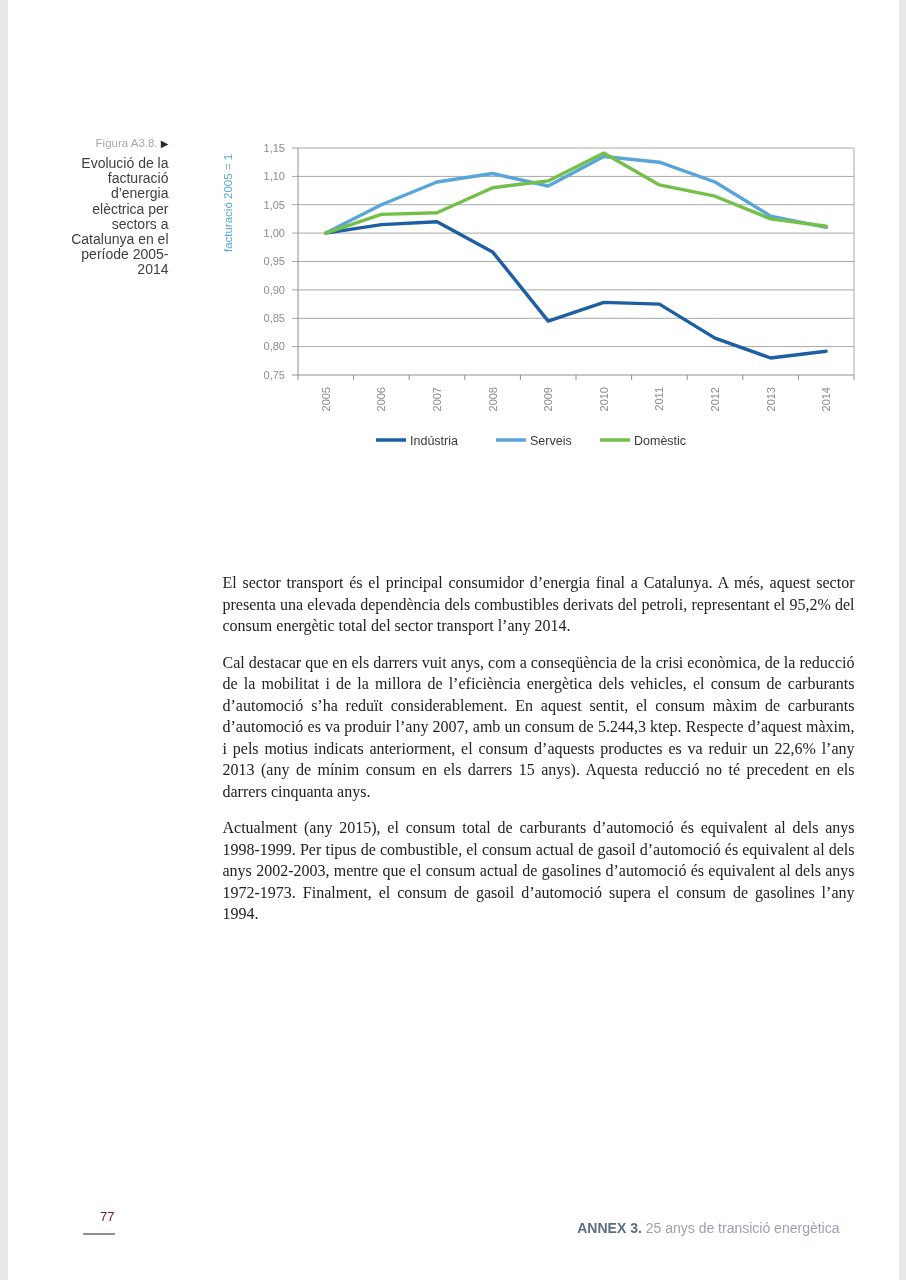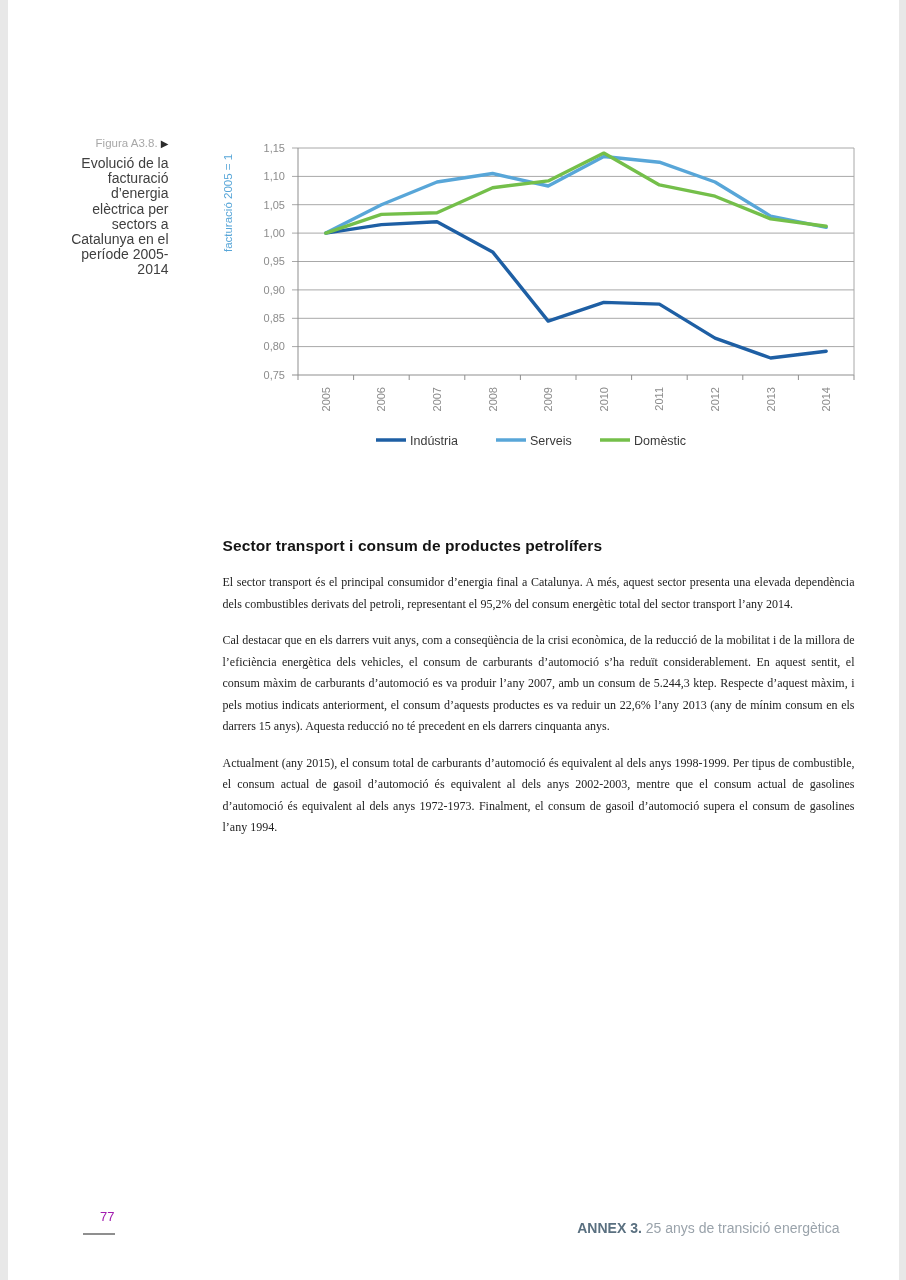"Sector transport i consum de" div.section-heading { html: <div>Sector transport i consum de productes petrolífers</div> -> none }
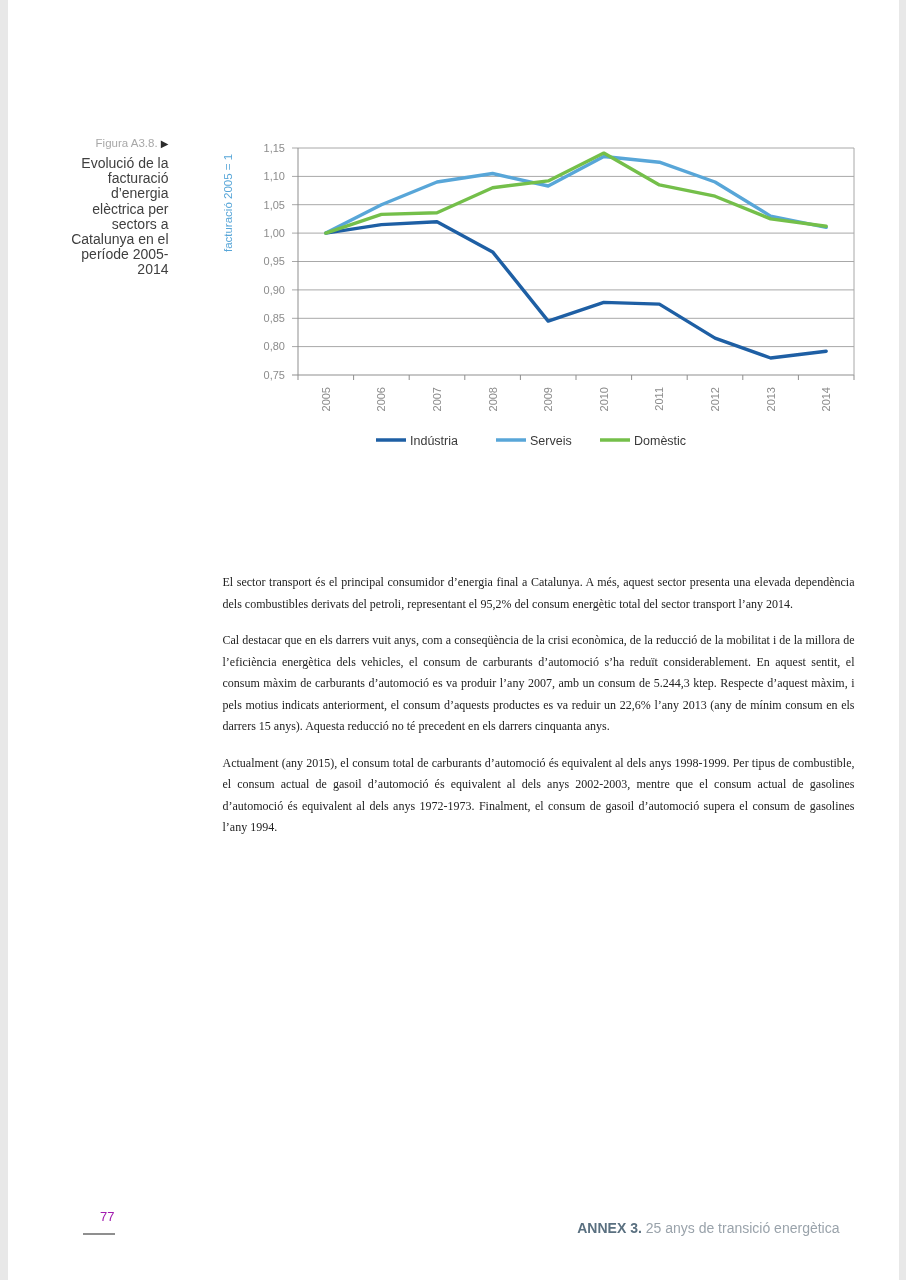"El sector transport és el" .bodycopy { font-size: 12px -> 16px }
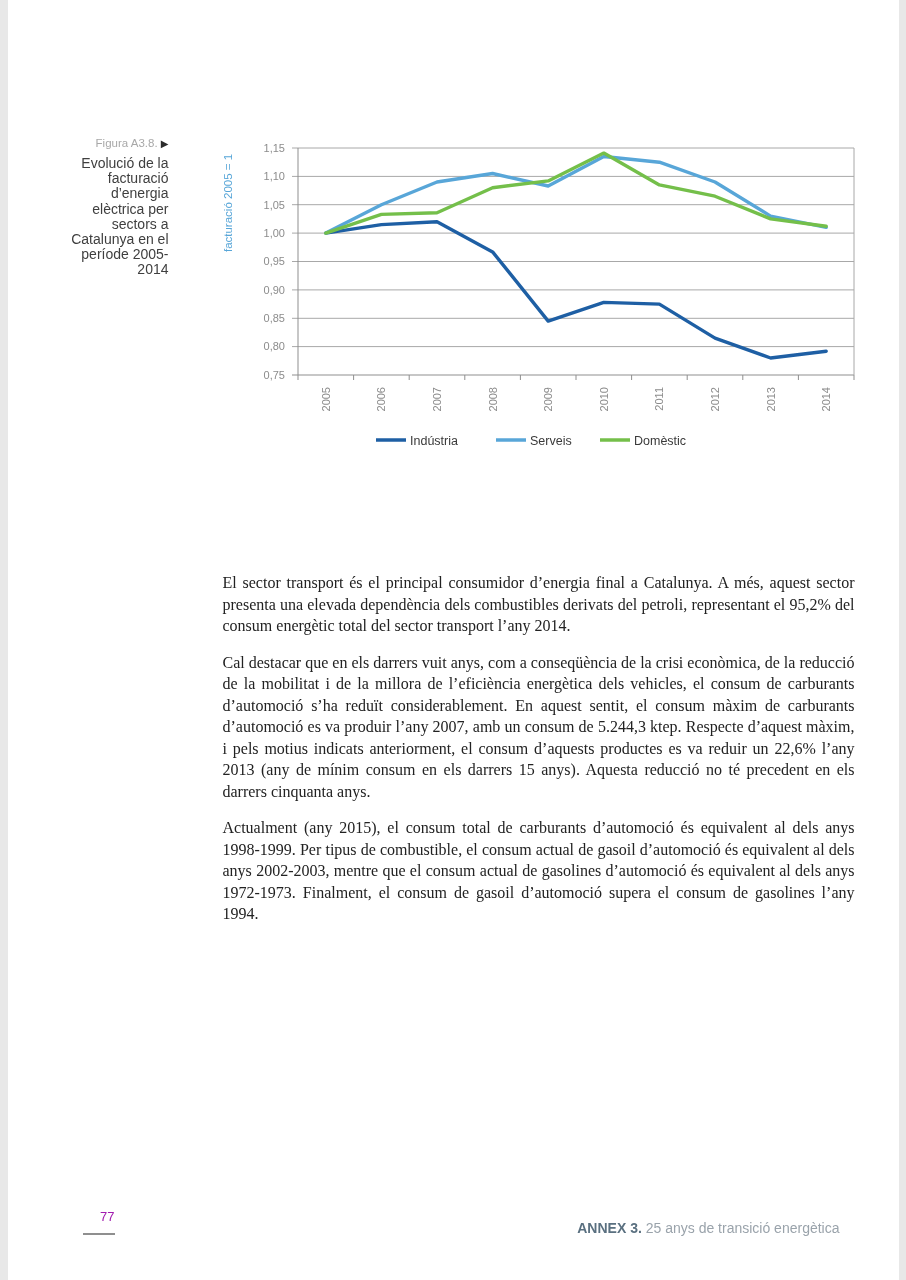"77" .page-number { color: #a21caf -> #7f1d1d }
